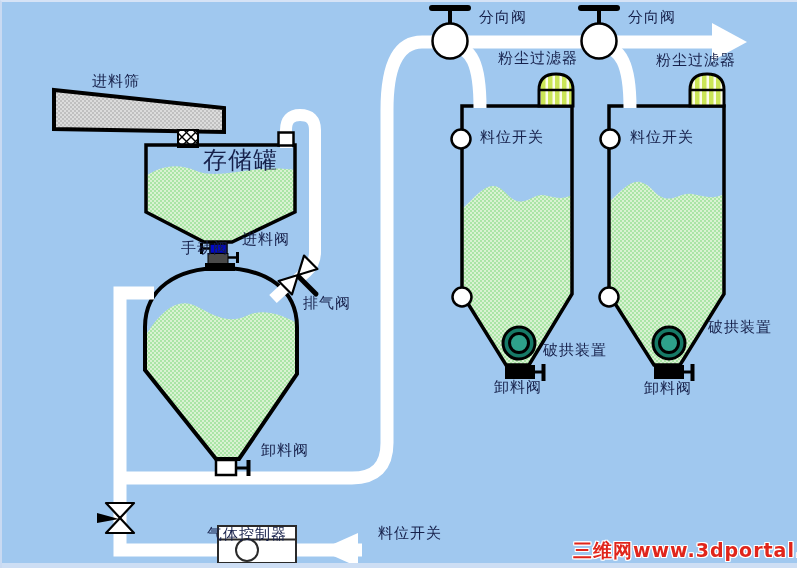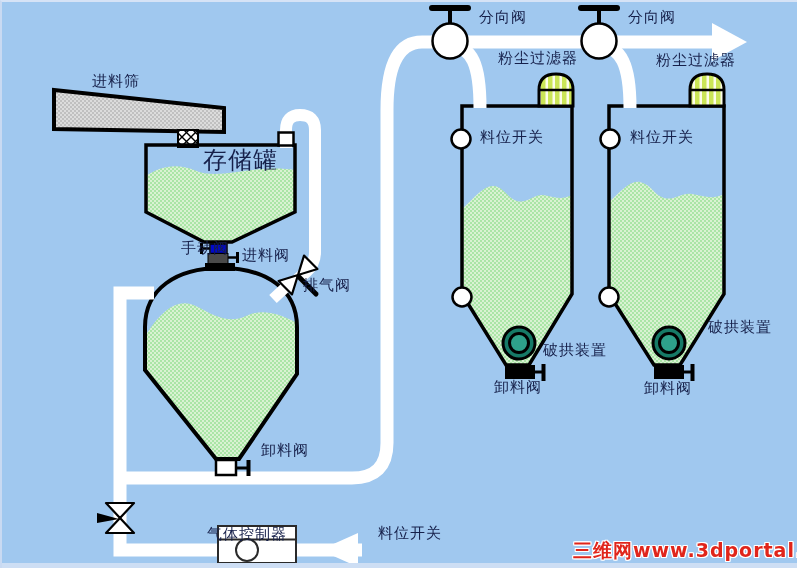"进料阀" div.lbl { top: 245px -> 229px }
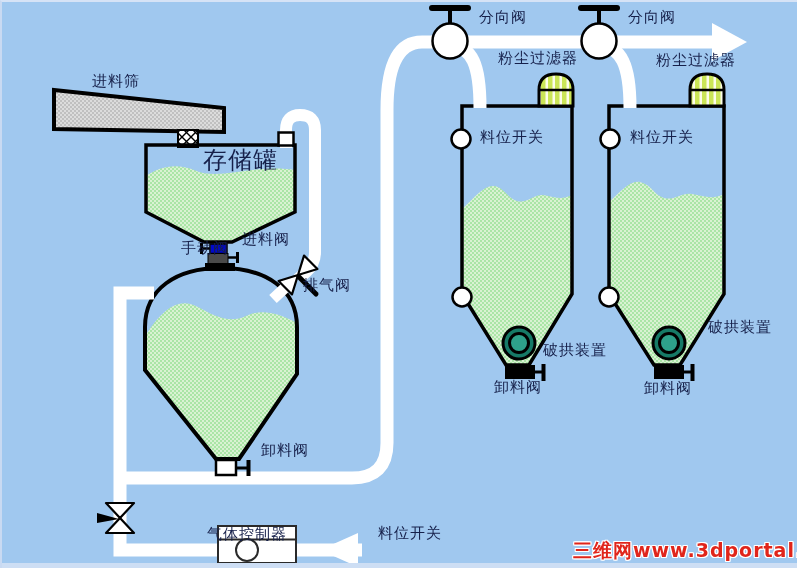"排气阀" div.lbl { top: 275px -> 293px }
